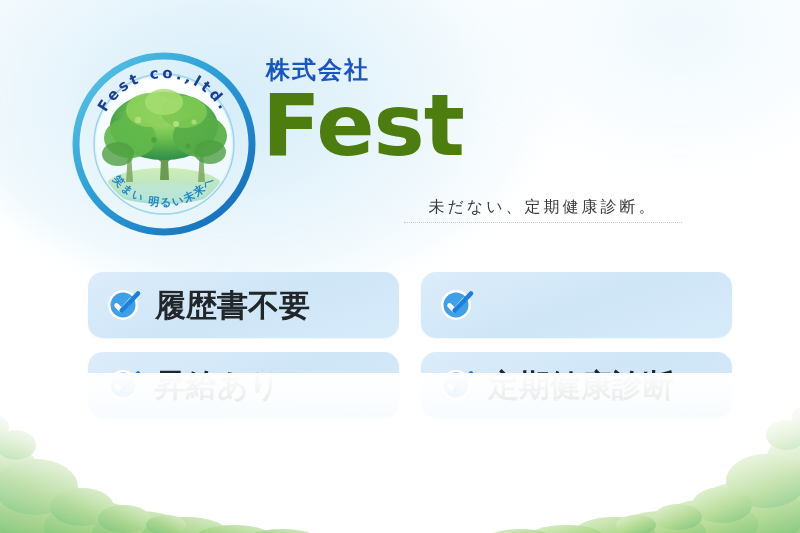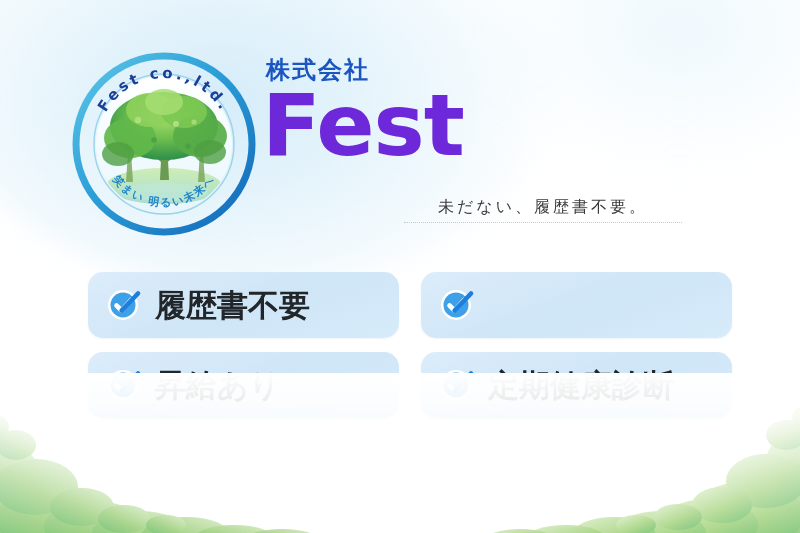"Fest" .wordmark .fest { color: #6d28d9 -> #4d7c0f }
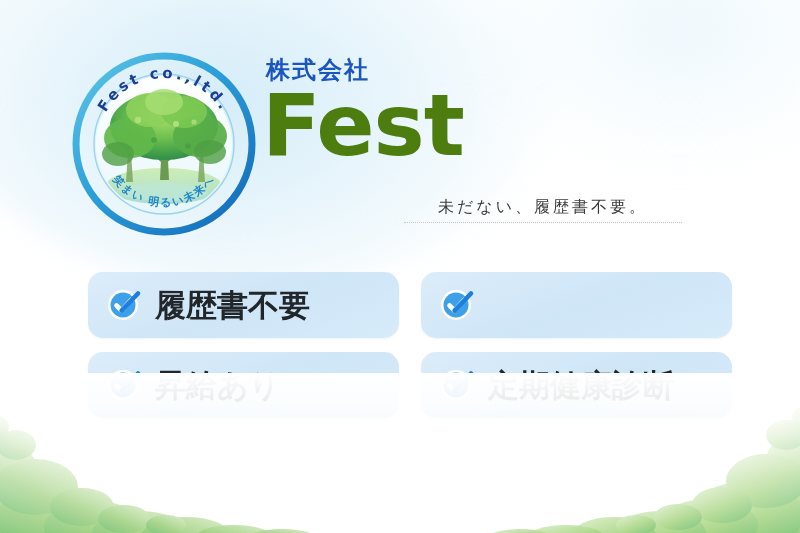"未だない、履歴書不要。" div.tagline { text: 履歴書不要 -> 定期健康診断 }
